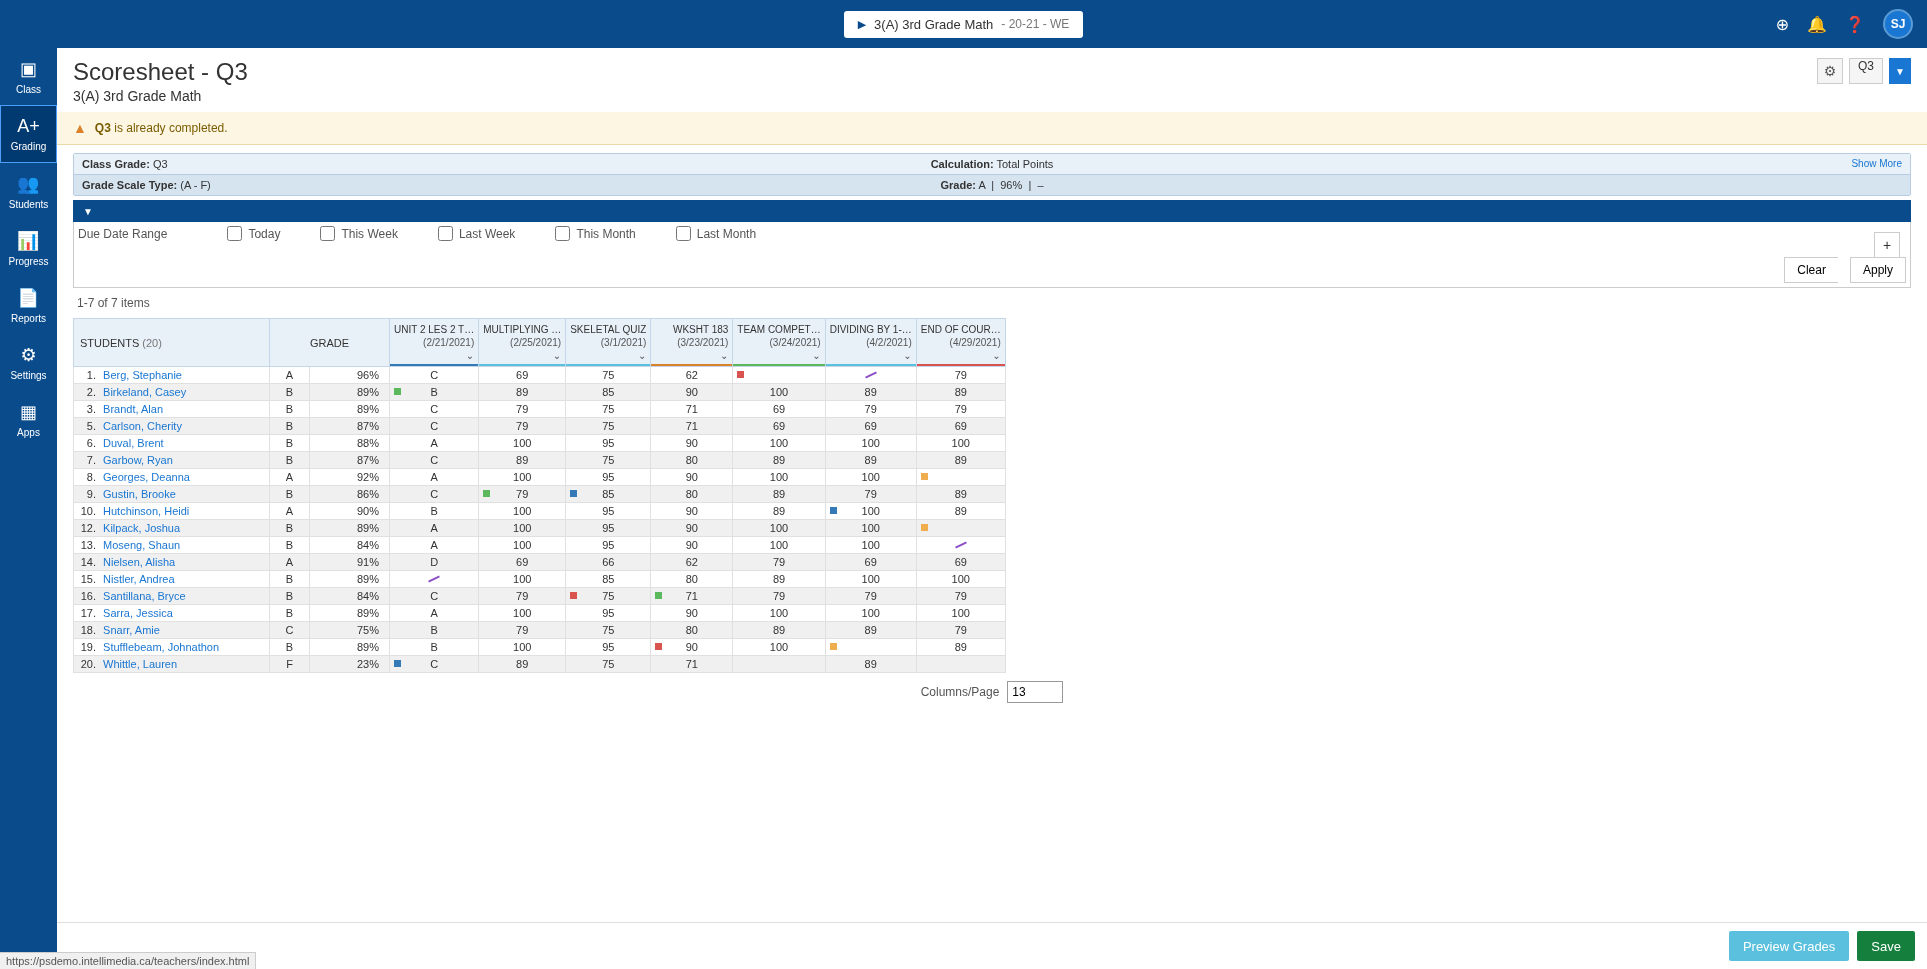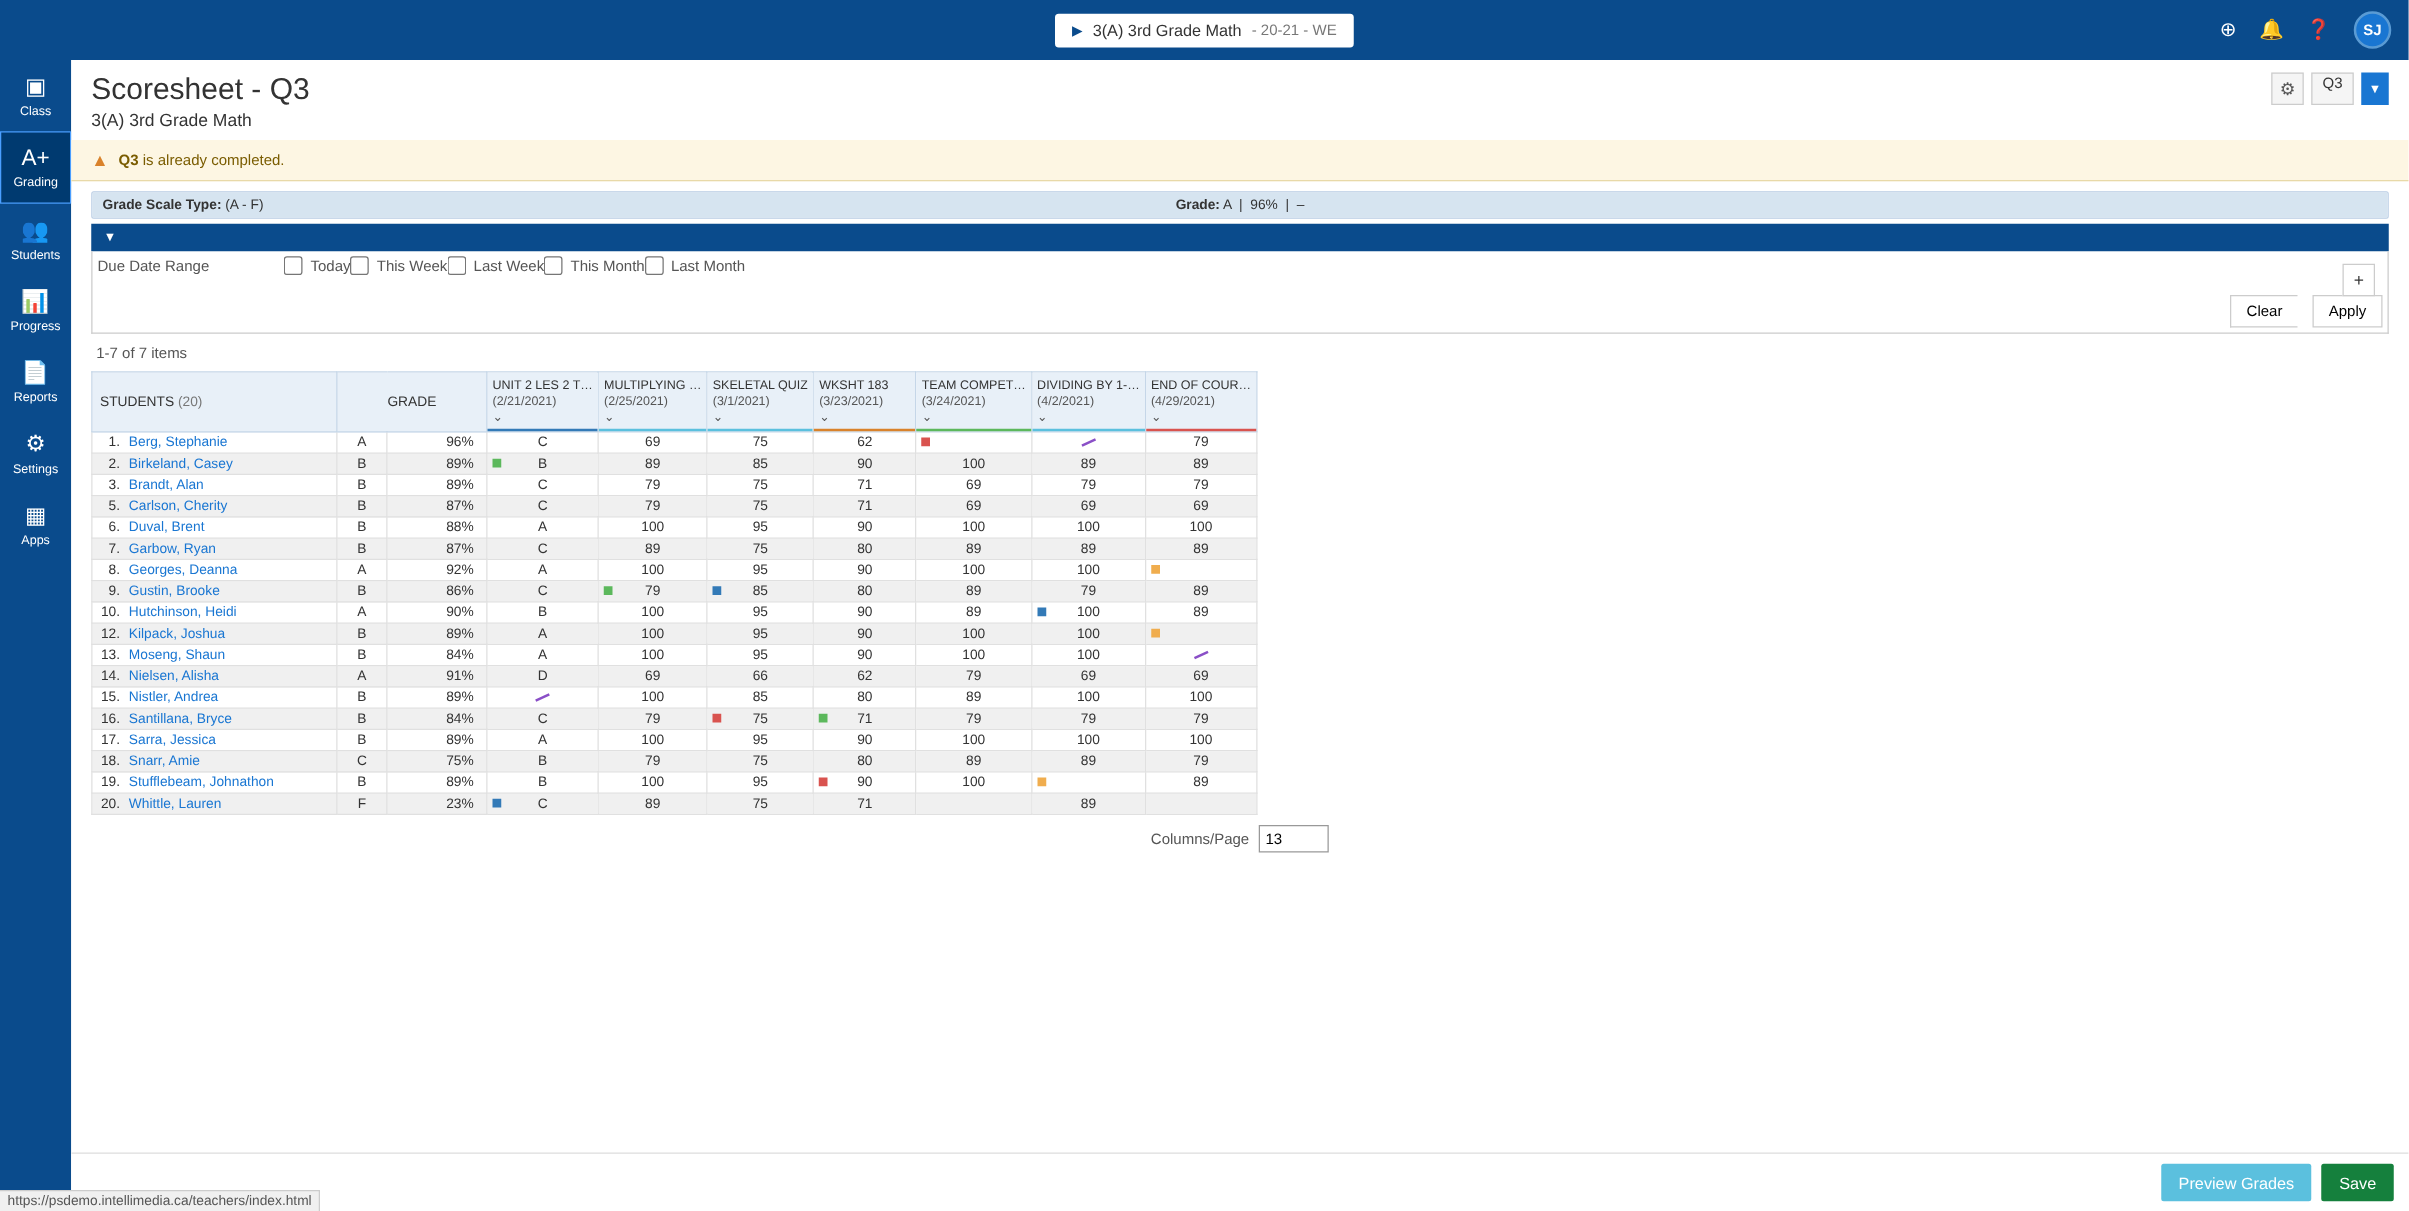"Class Grade: Q3" div.class-info-row { html: none -> <div> <span><b>Class Grade:</b> <span>Q3</span></span> <span><b>Calculation:</b> <span>Total Points</span></span> <span>Show More</span> </div> }
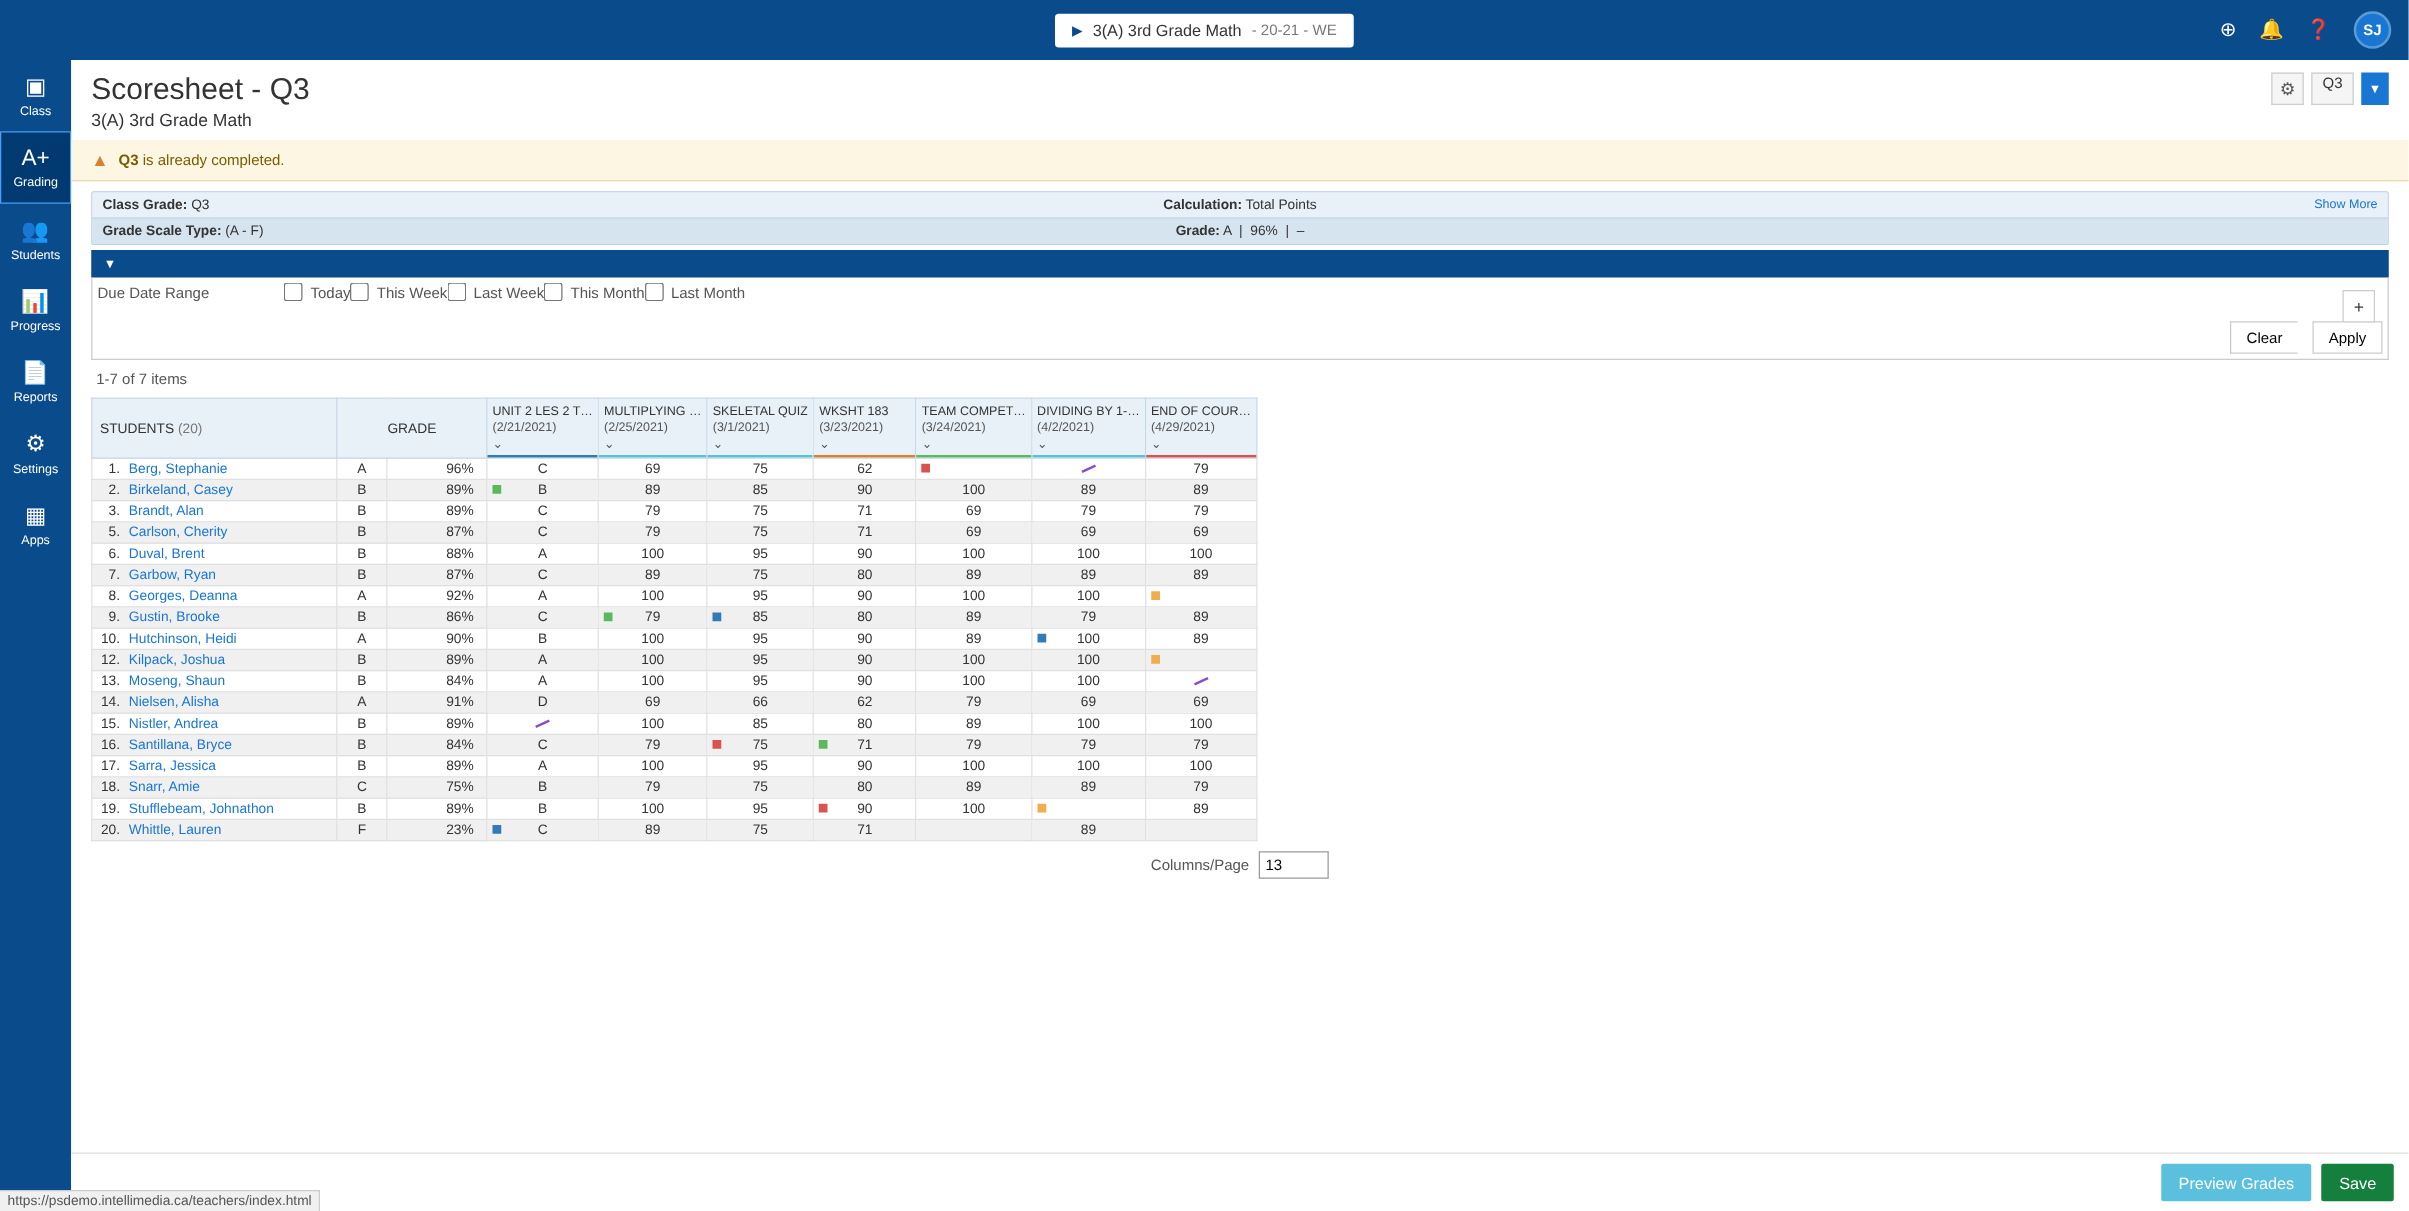"Today" .chk-group { gap: none -> 40px }
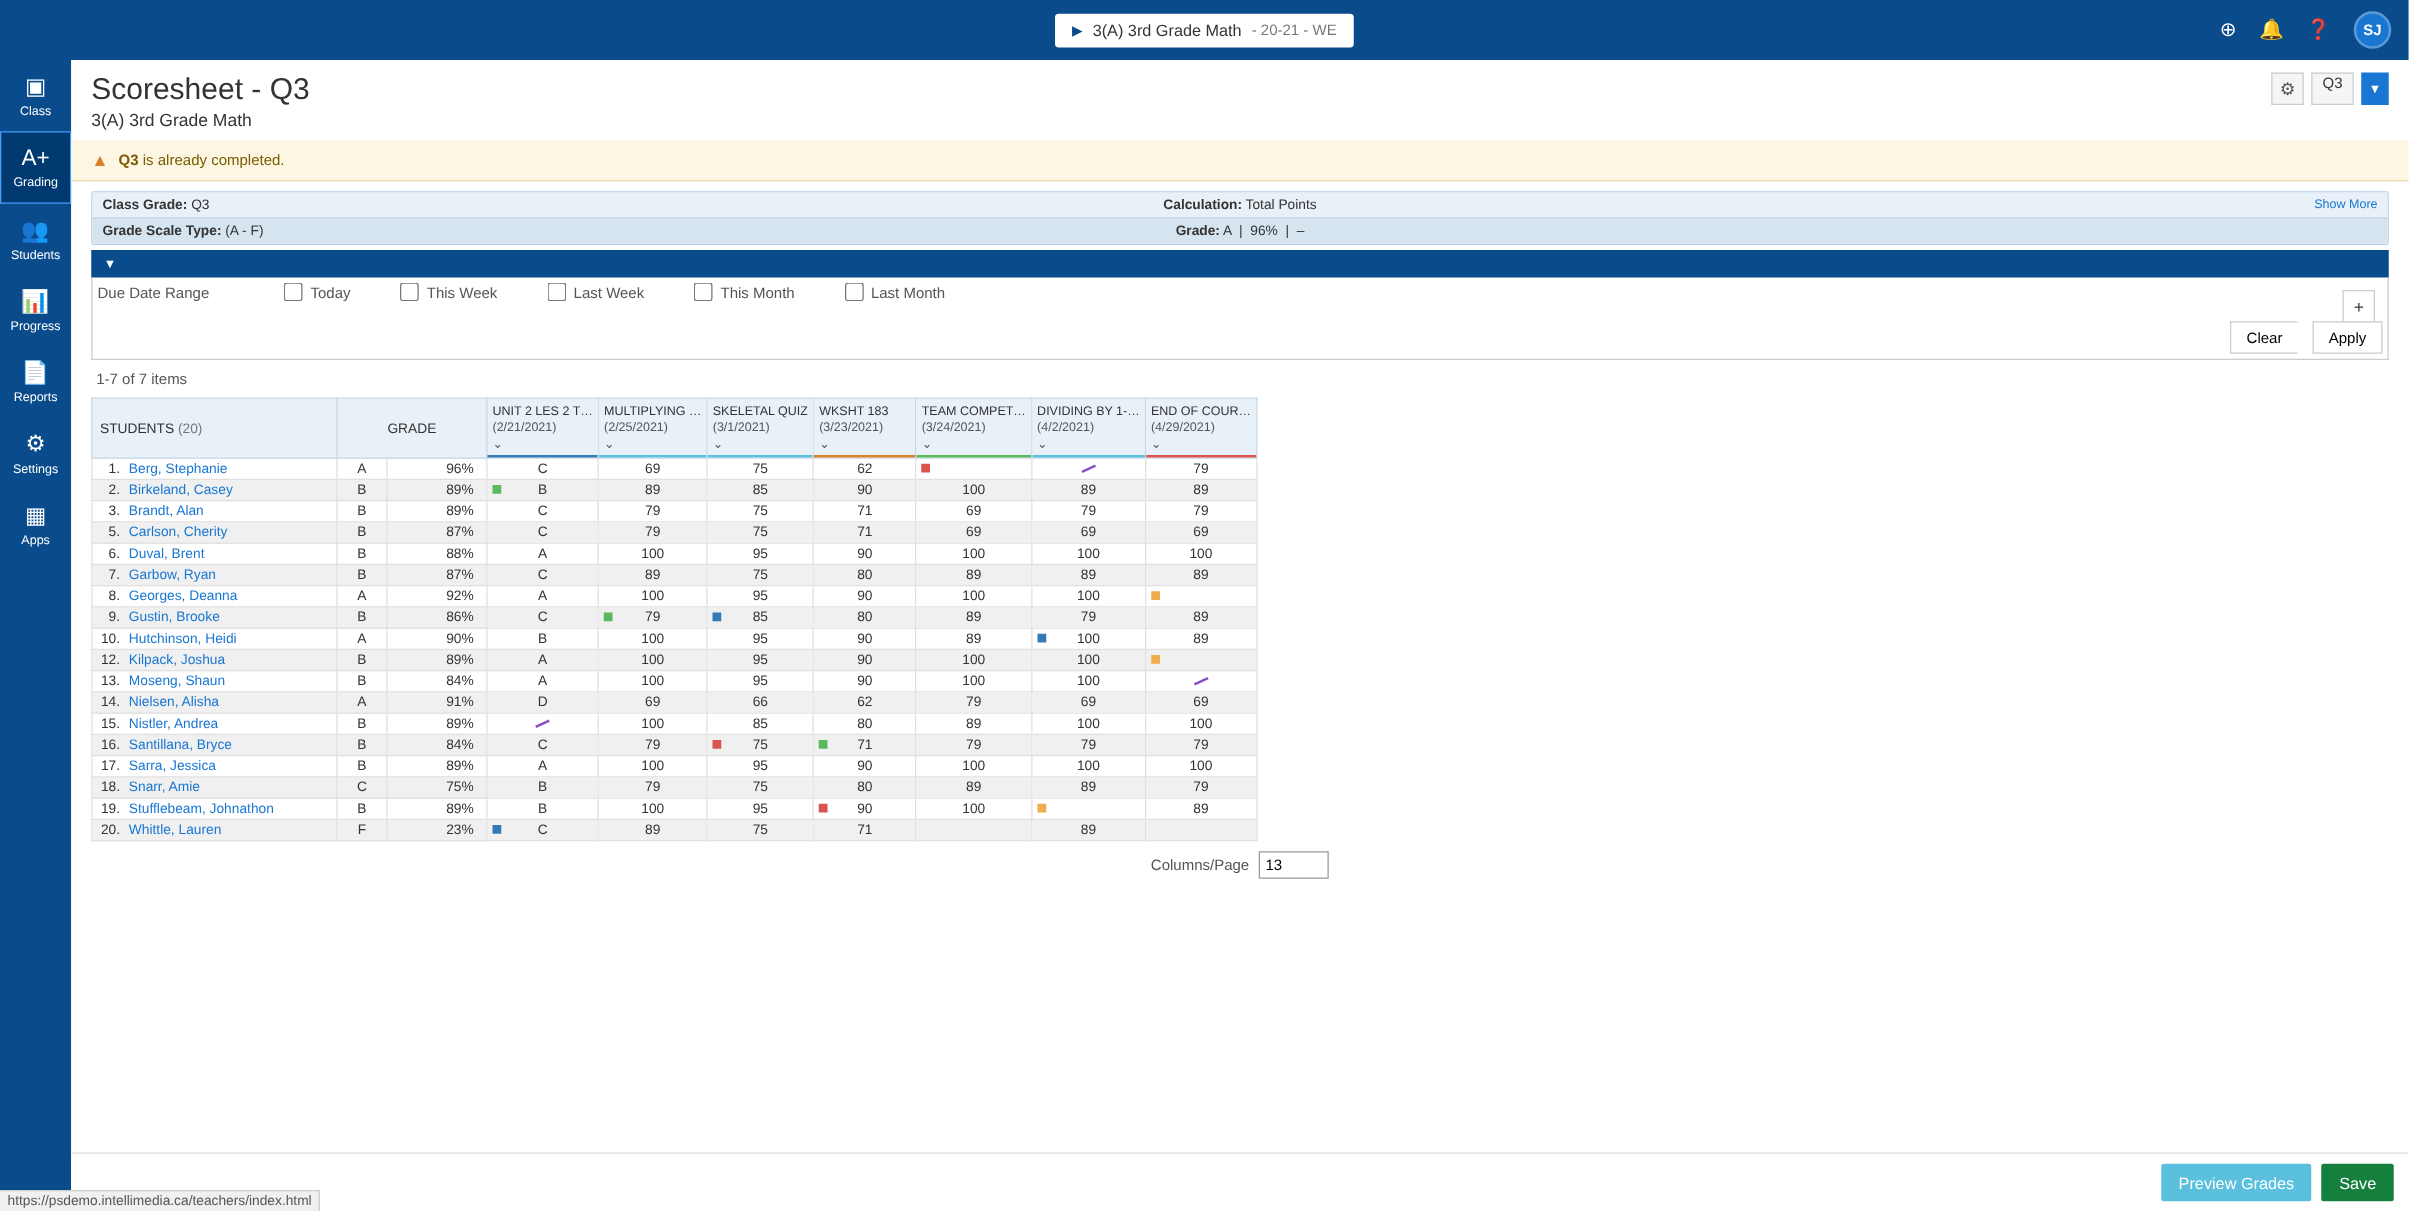"UNIT 2 LES 2 T…" .grid th.assign { text-align: left -> right }
